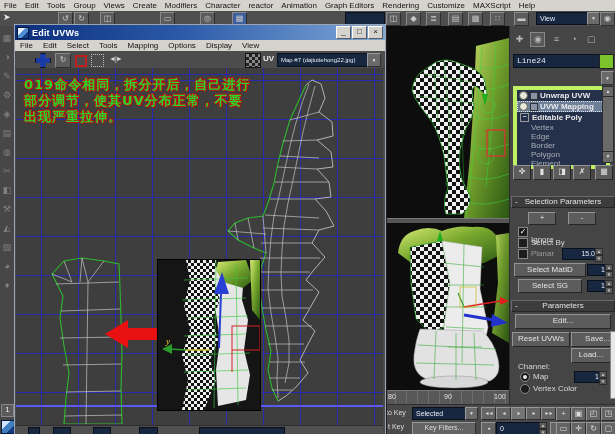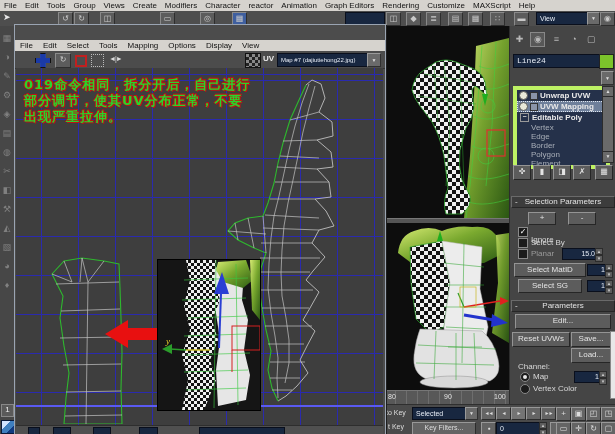"Edit UVWs" div.ab { html: none -> <div> <span></span> <b>Edit UVWs</b> <span></span> <span>_</span> <span>□</span> <span>×</span> </div> }
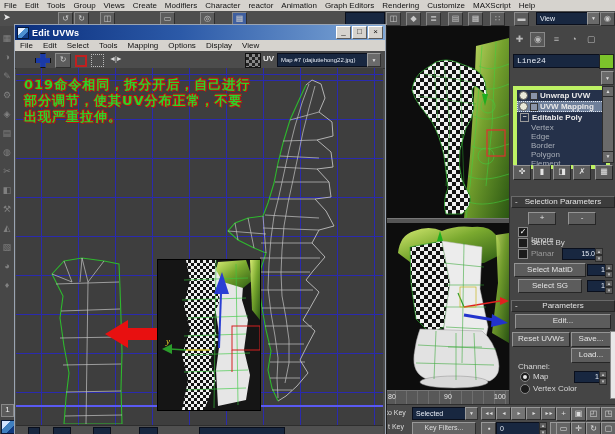"Save..." span.ab { text-align: none -> right }
